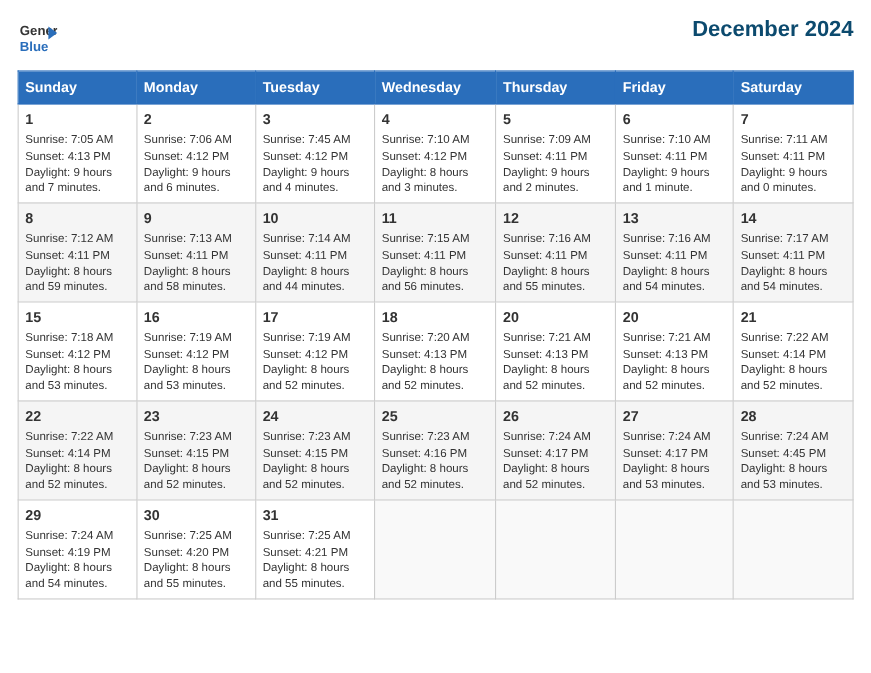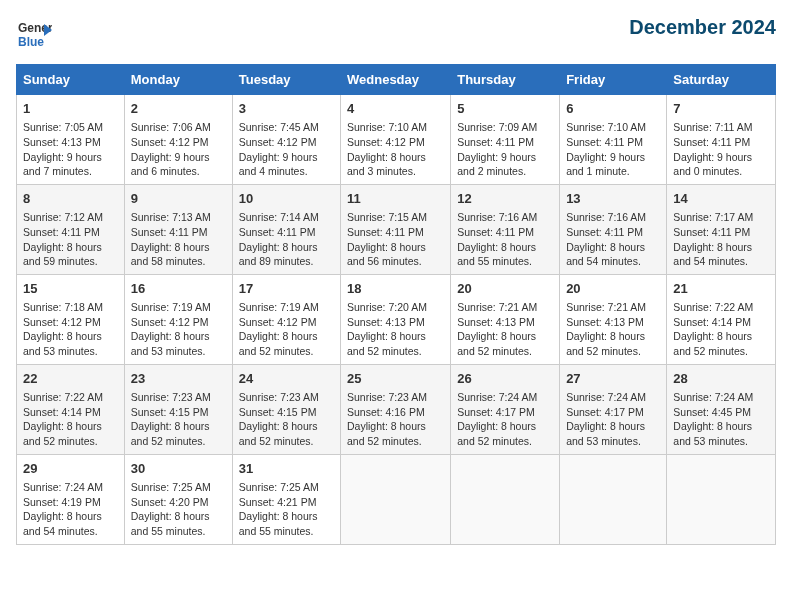"Daylight: 8 hours and 89" span { text: 89 -> 44 }
